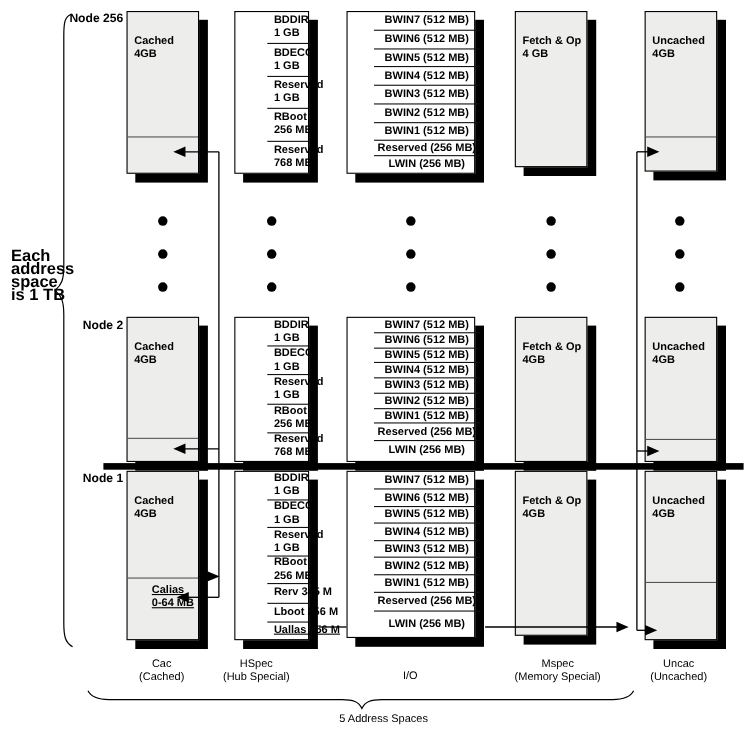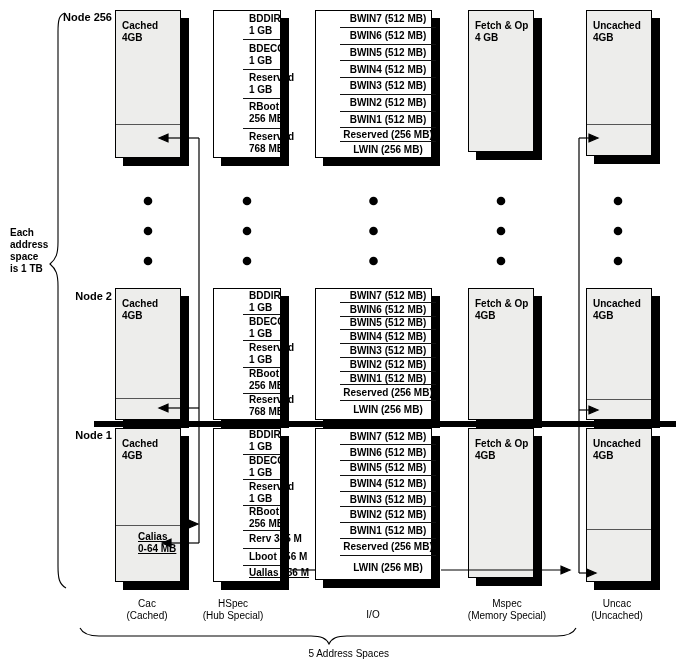"Cached" .cap { padding: 9px 0 0 6px -> 21px 0 0 6px }
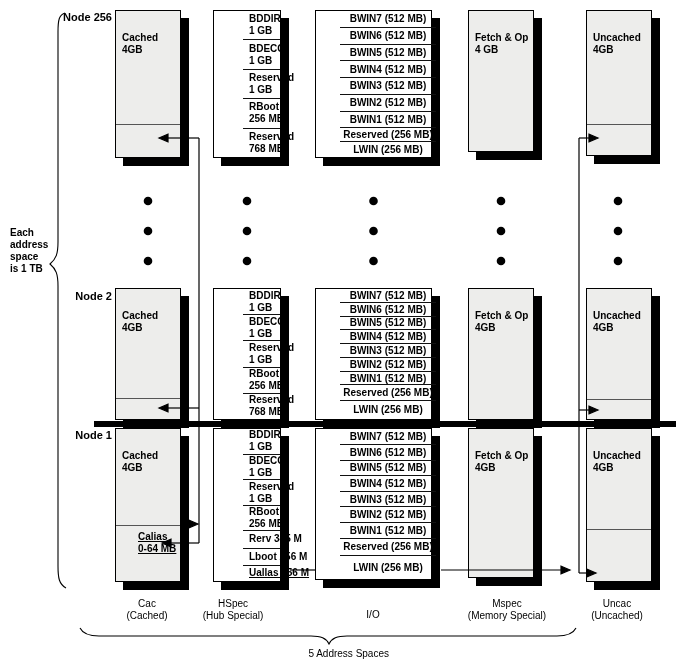"Each" #note { font-size: 10px -> 15px }
